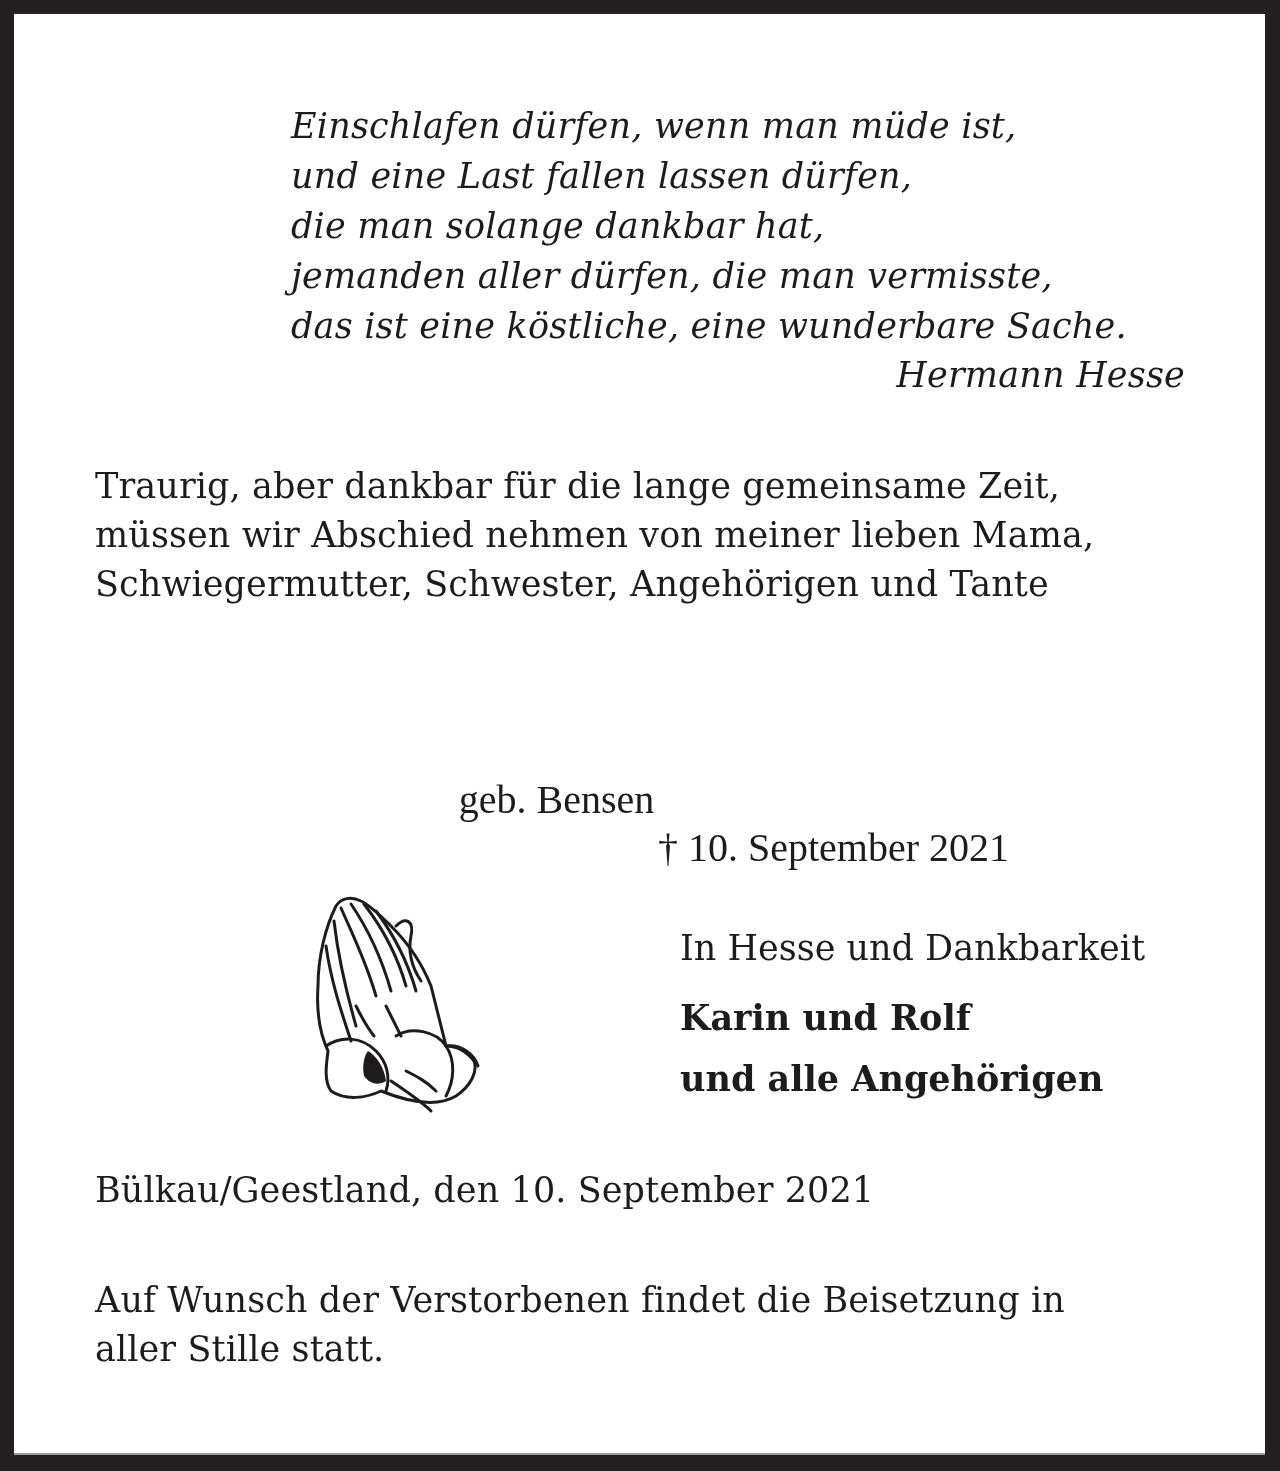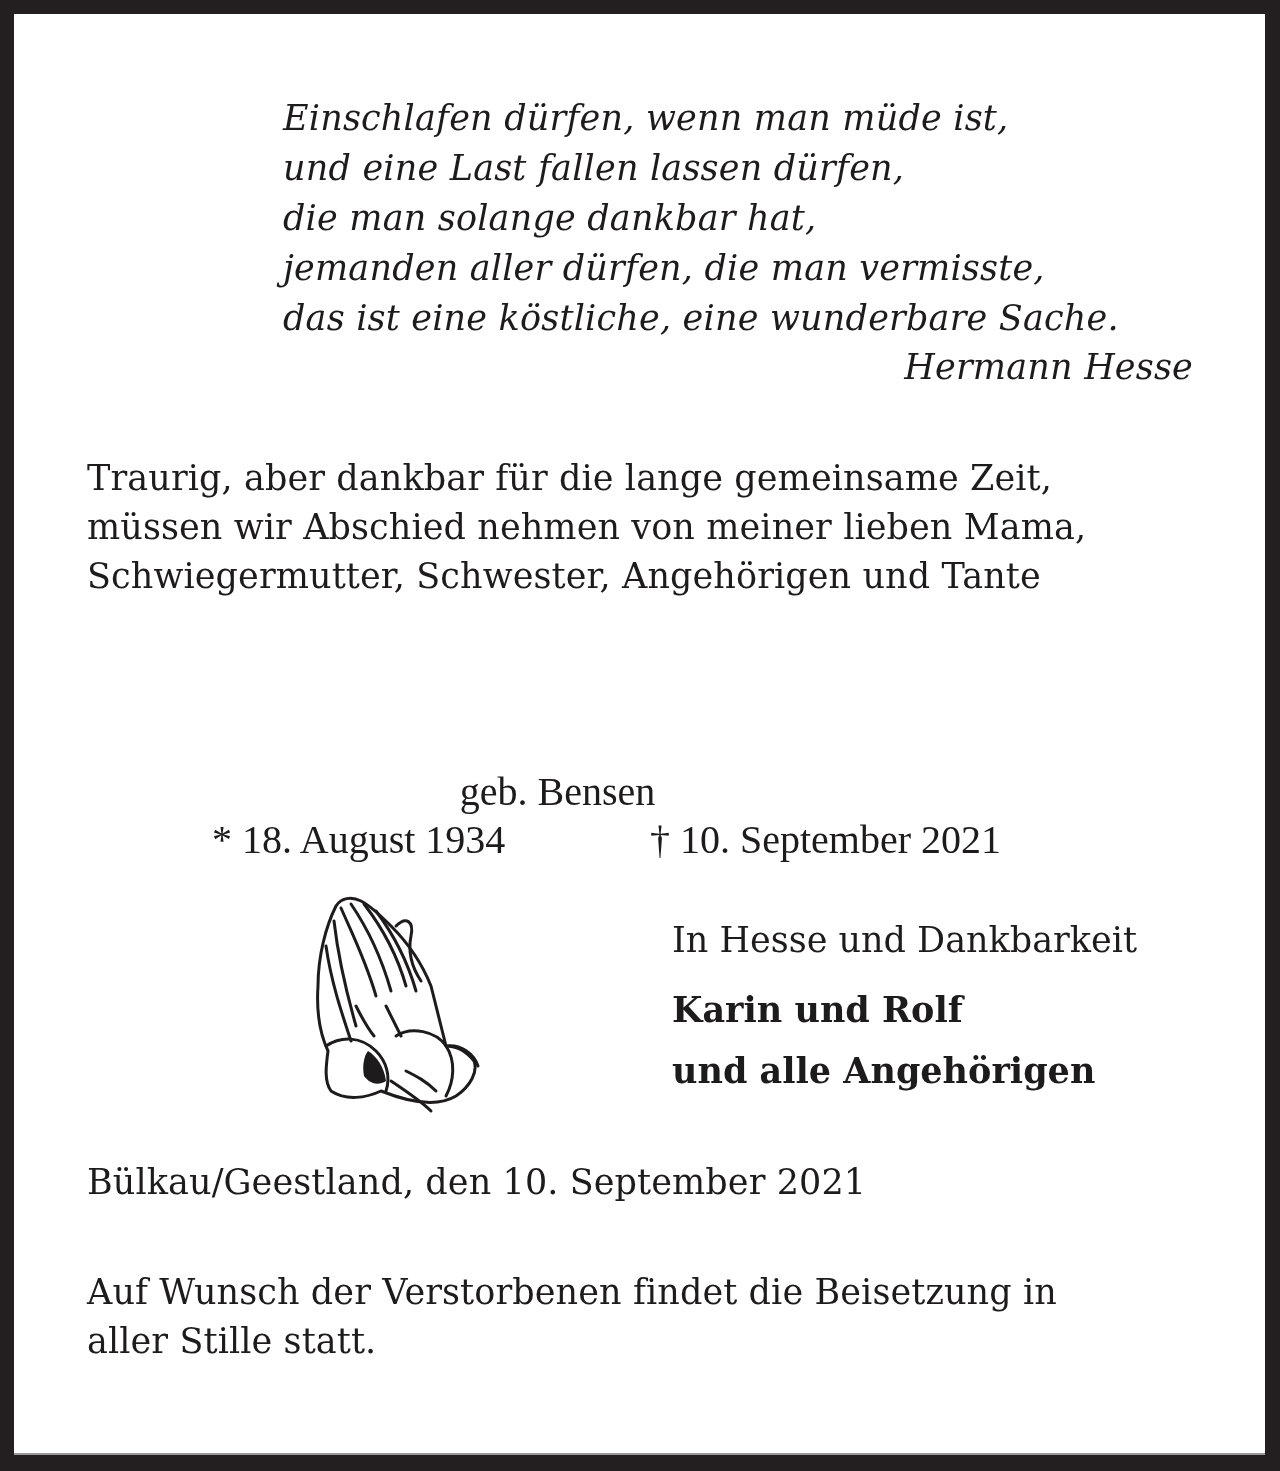"Einschlafen dürfen, wenn man müde" .line { margin: 0 -> 8px }
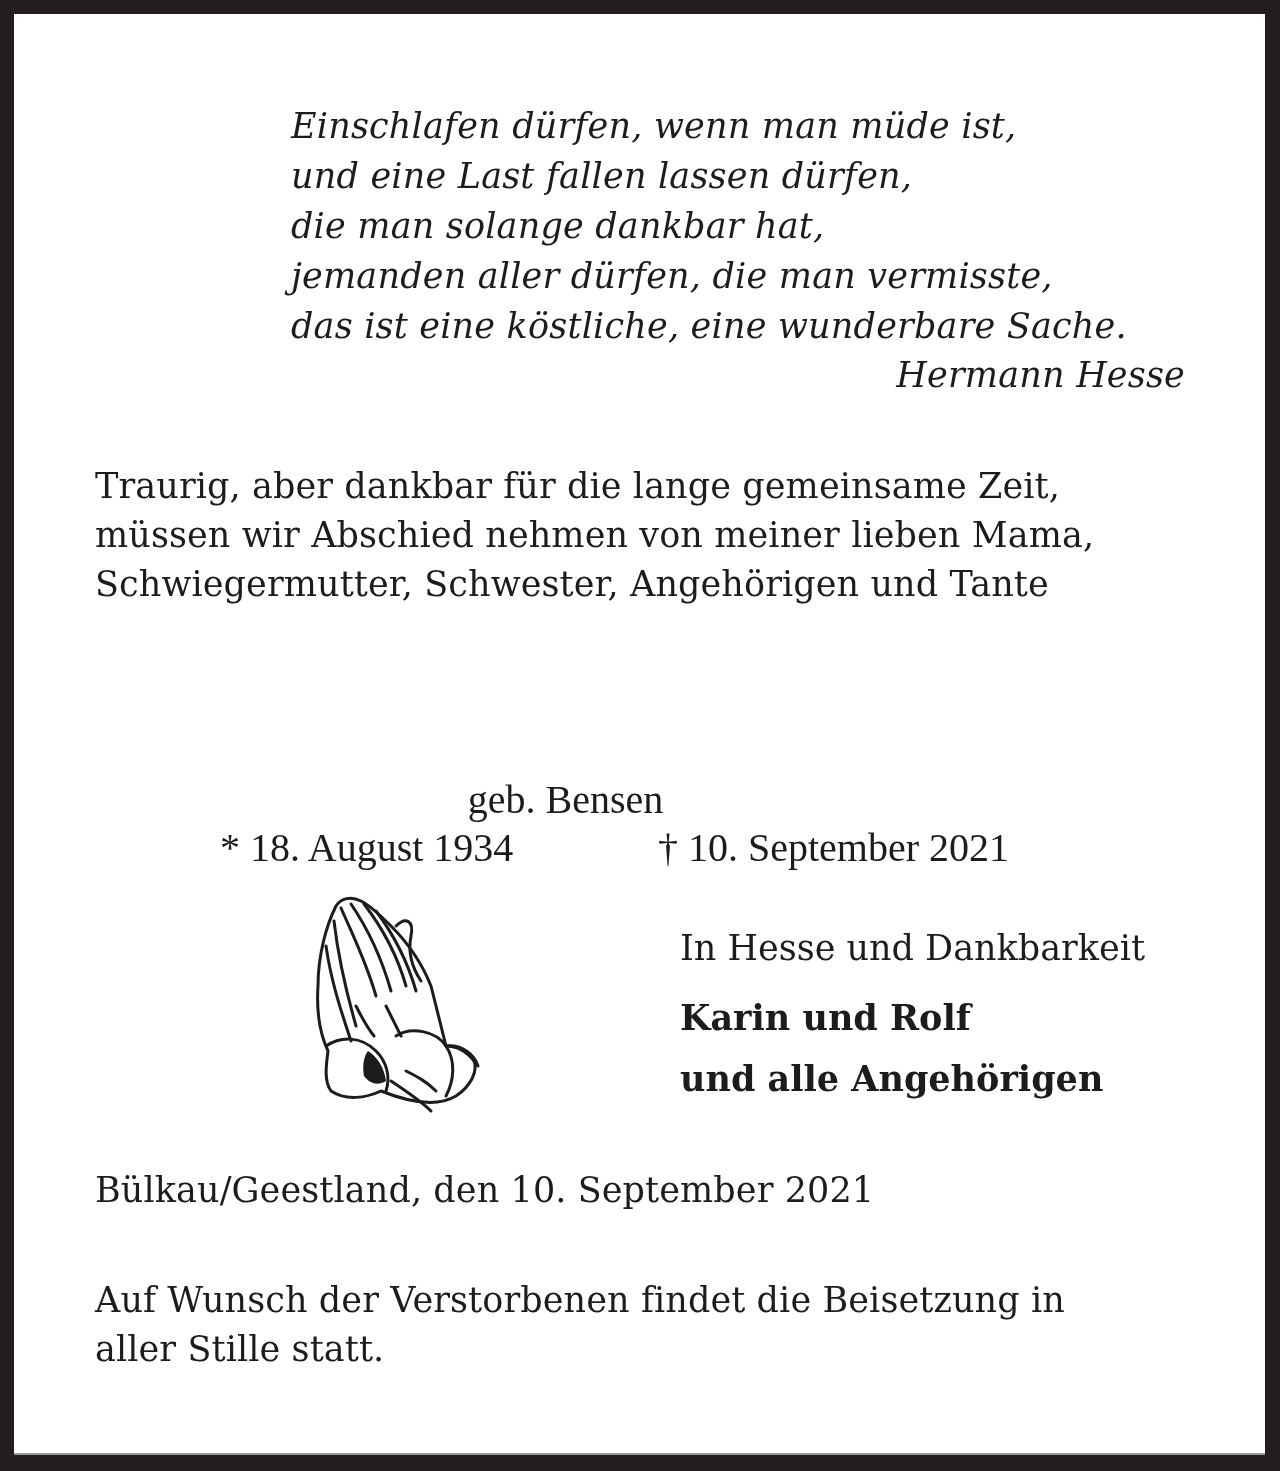"geb. Bensen" .centered { left: 17px -> 8px }
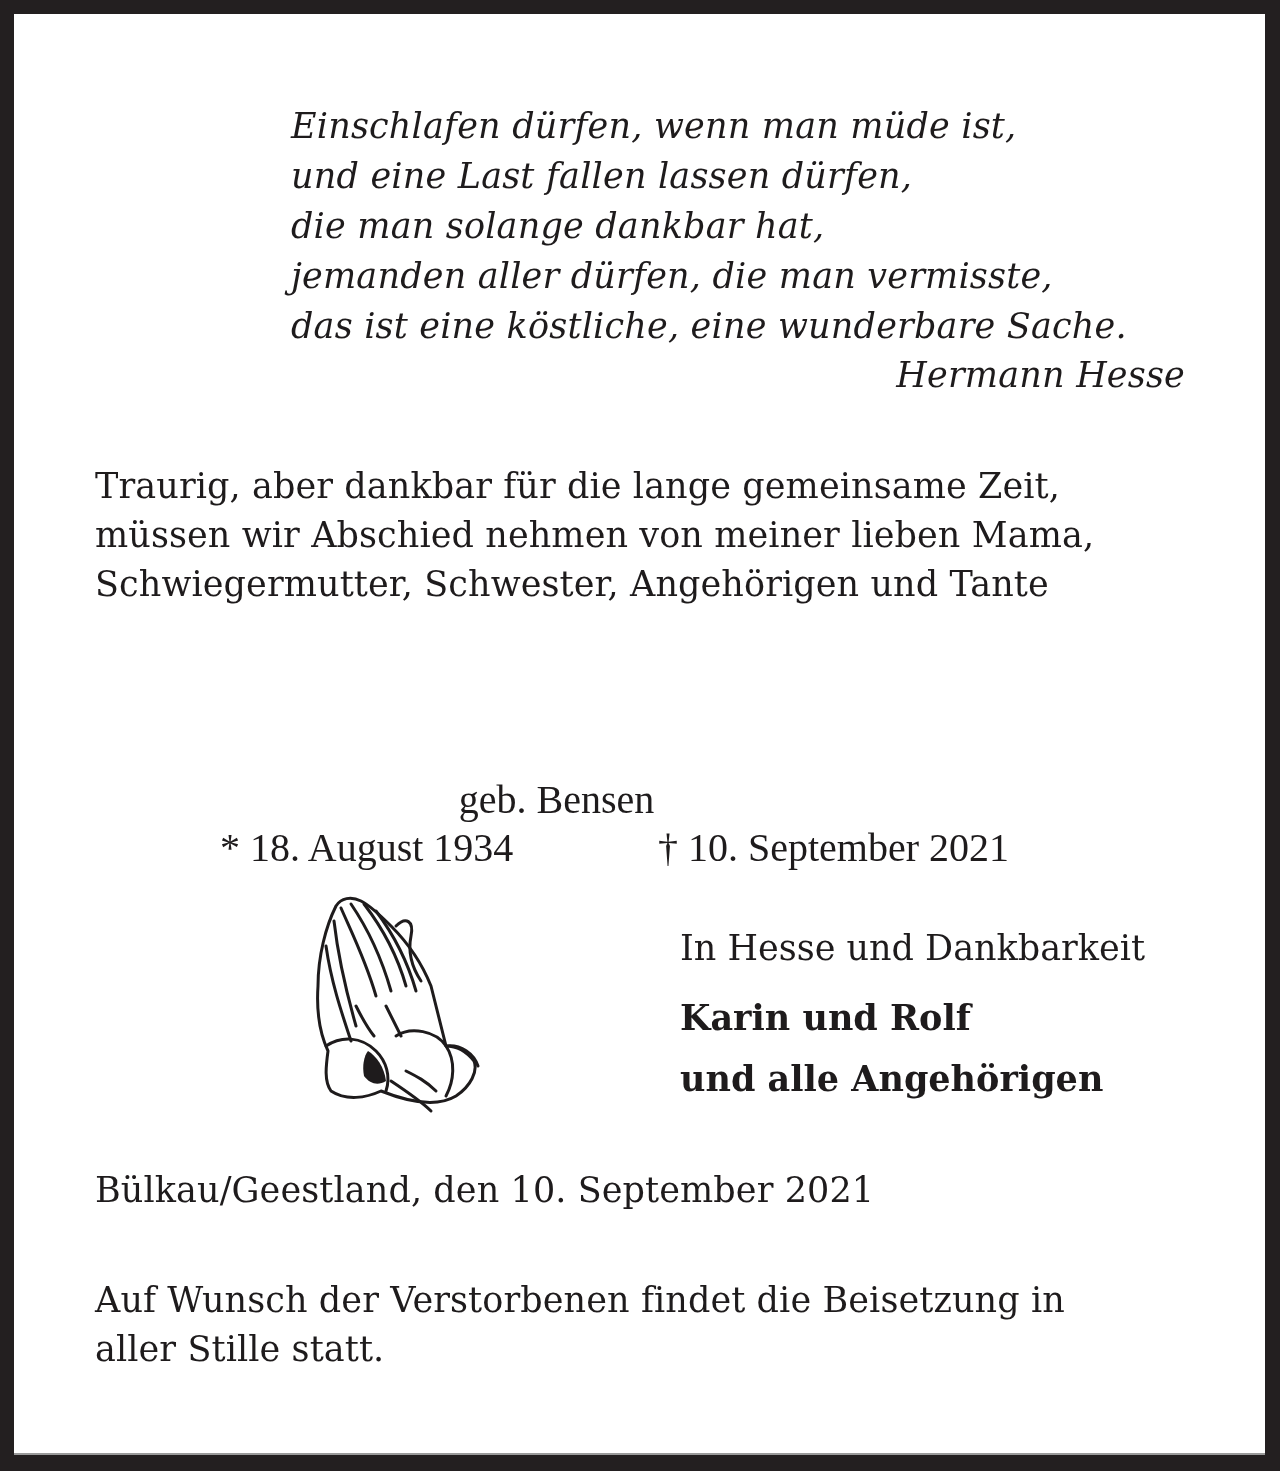"* 18. August 1934" p.line { html: <p>* 18. August 1934</p> -> none }
